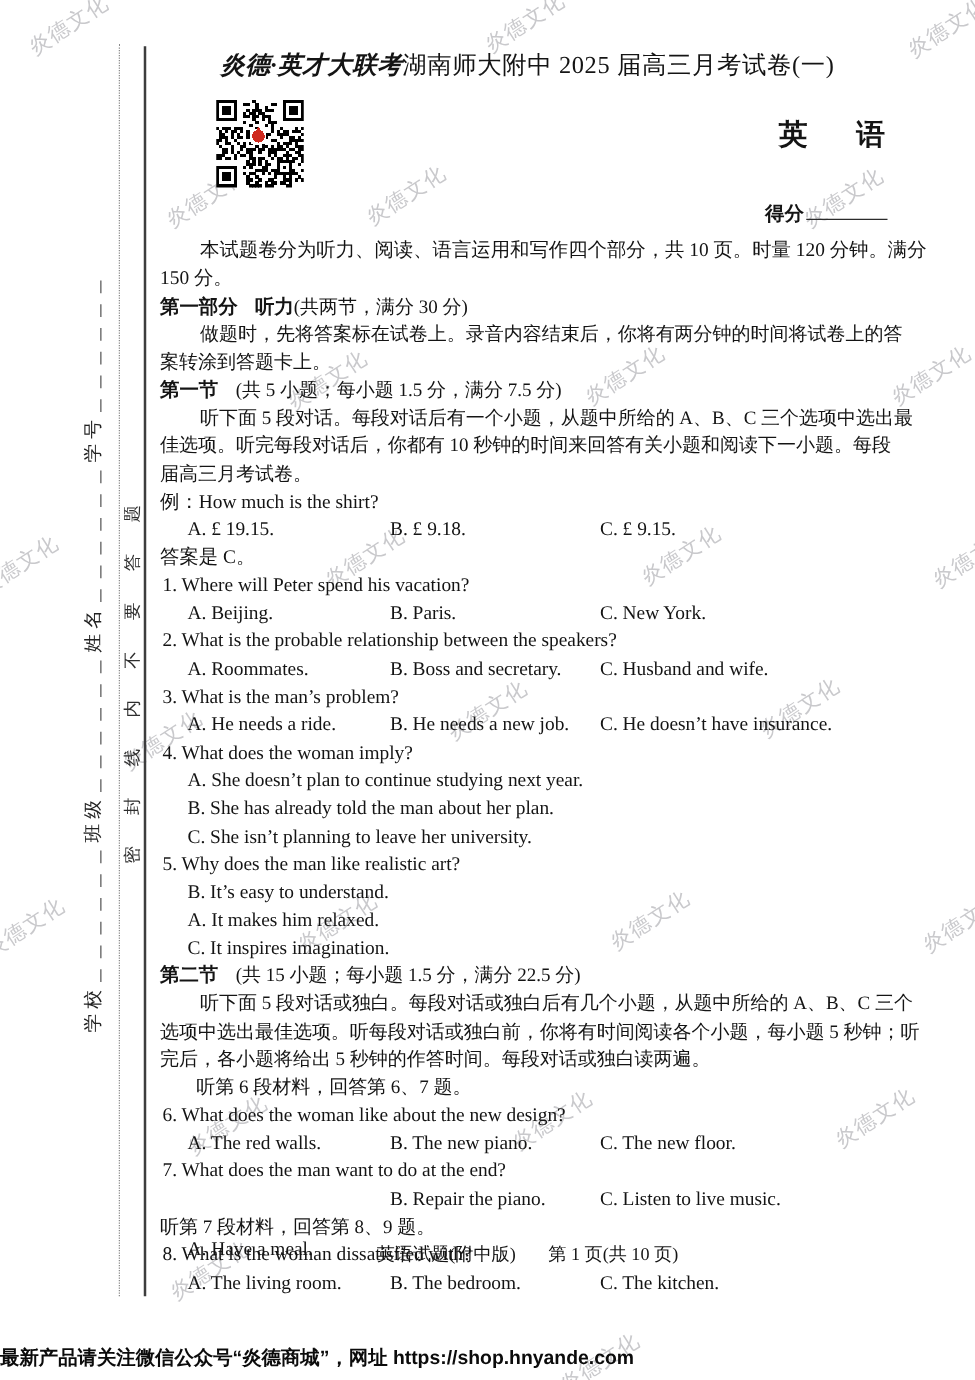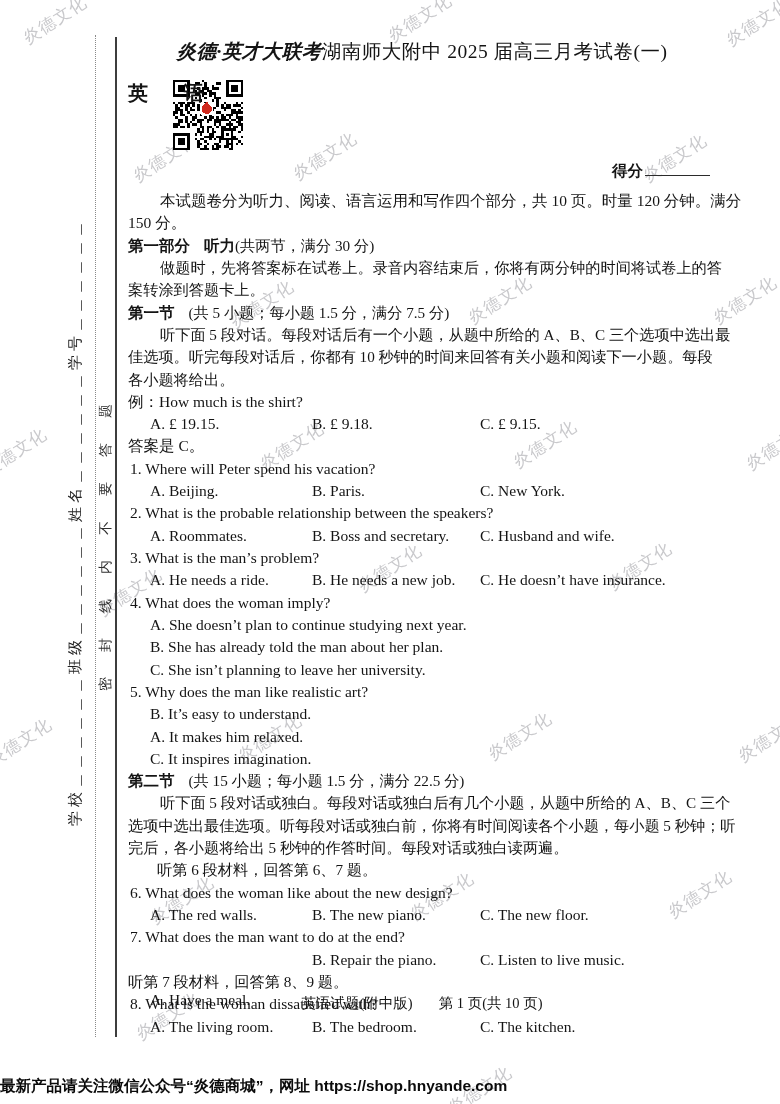"英 语" .subject { font-size: 20px -> 23px; text-align: left -> right; top: 80px -> 92px }
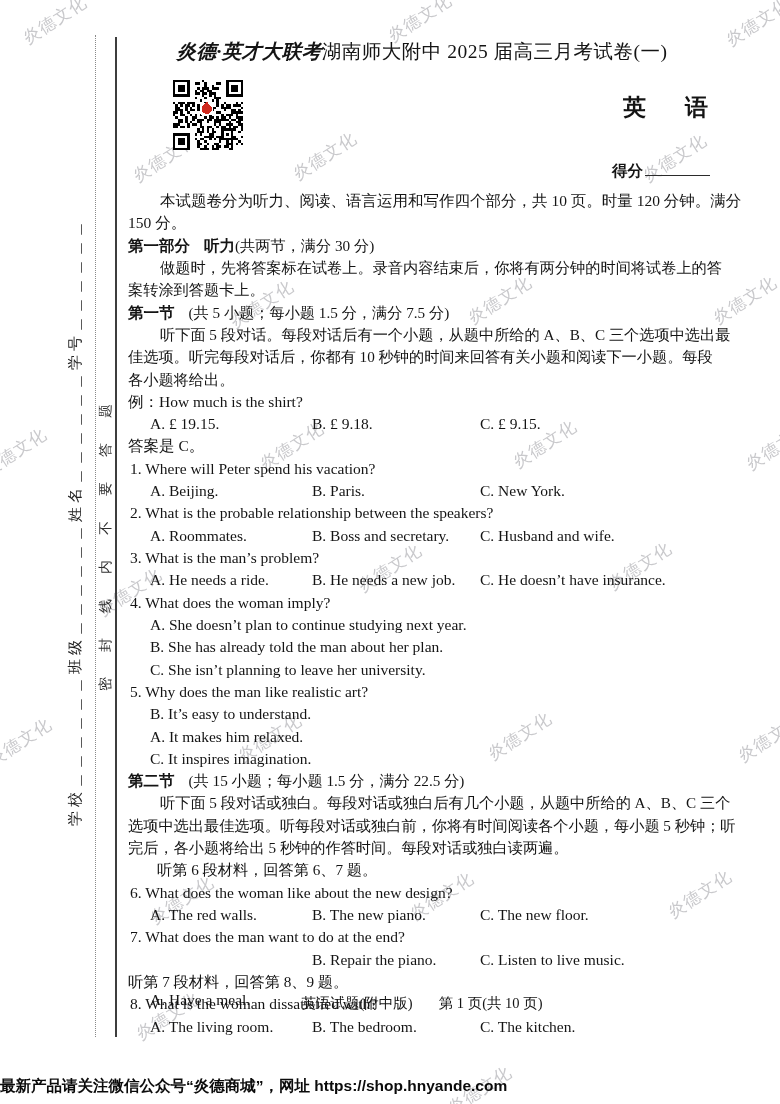"各小题将给出。" div.line { text: 各小题将给出 -> 届高三月考试卷 }
